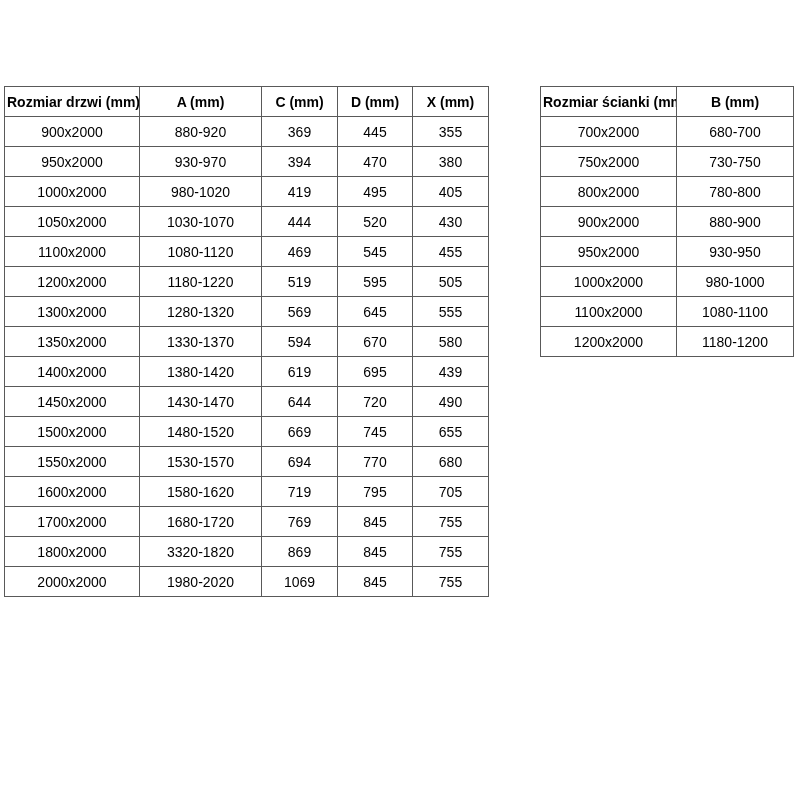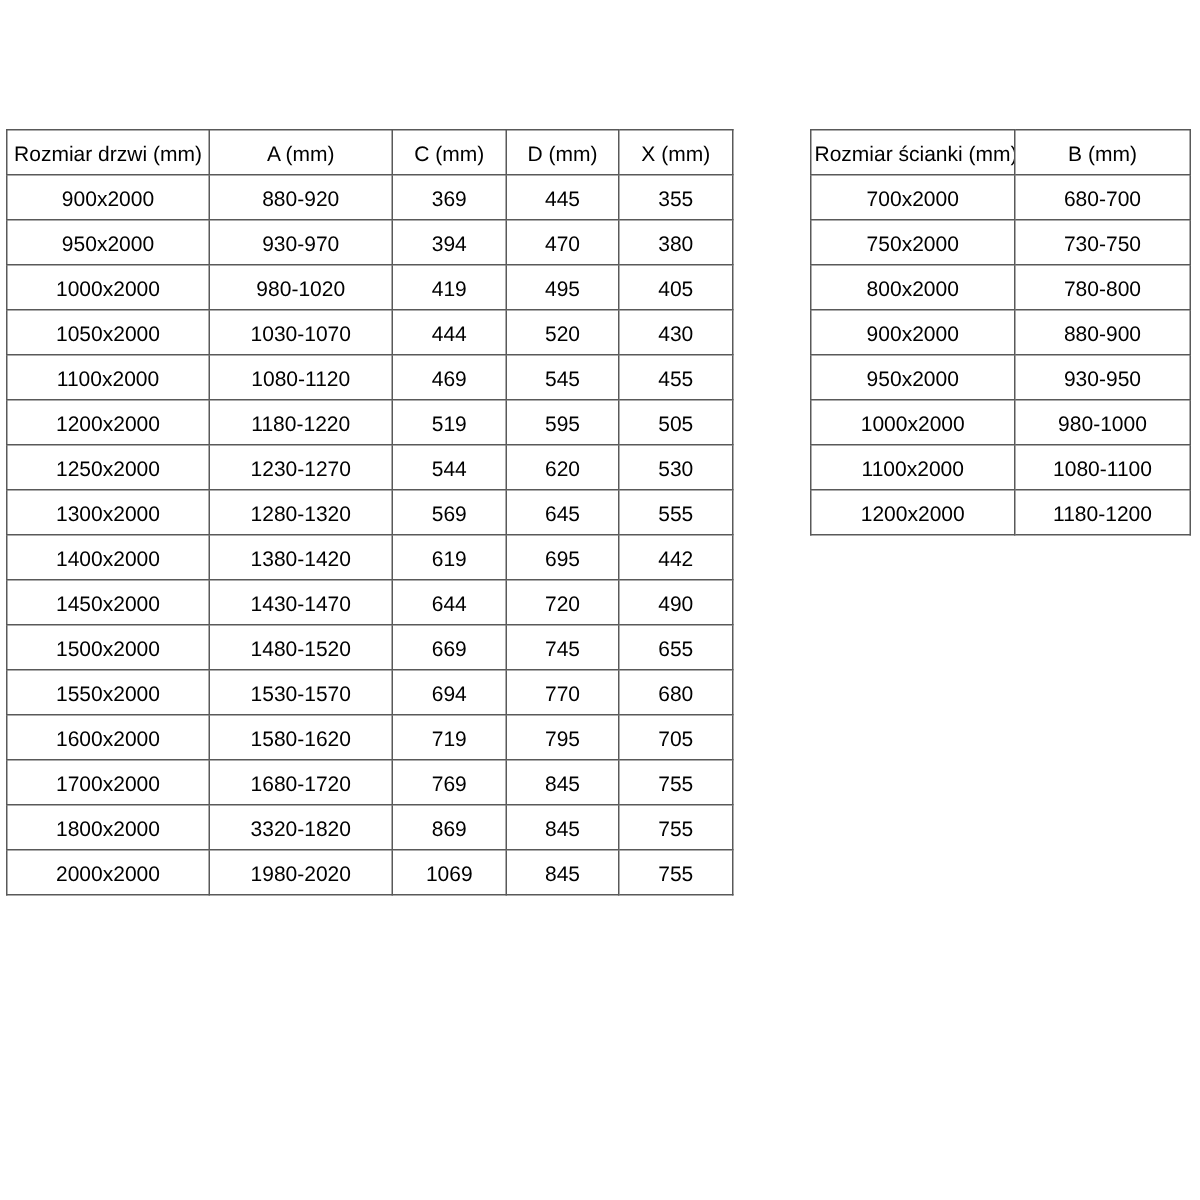"Rozmiar drzwi (mm)" table.spec th { font-weight: normal -> bold }
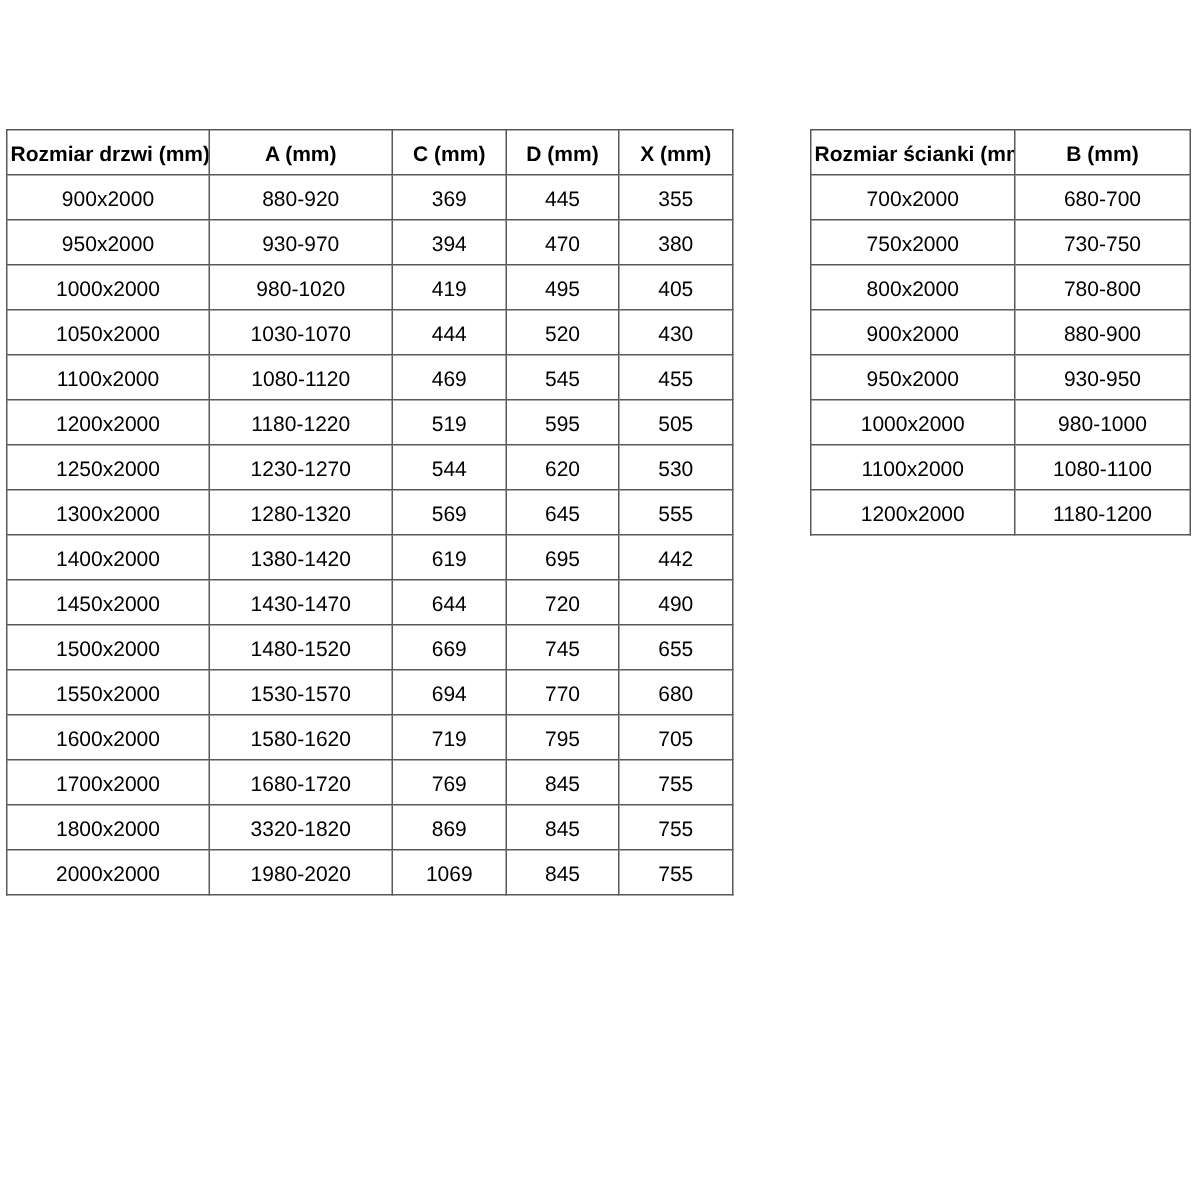"1250x2000" tr { html: <tr> <td>1250x2000</td> <td>1230-1270</td> <td>544</td> <td>620</td> <td>530</td> </tr> -> none }
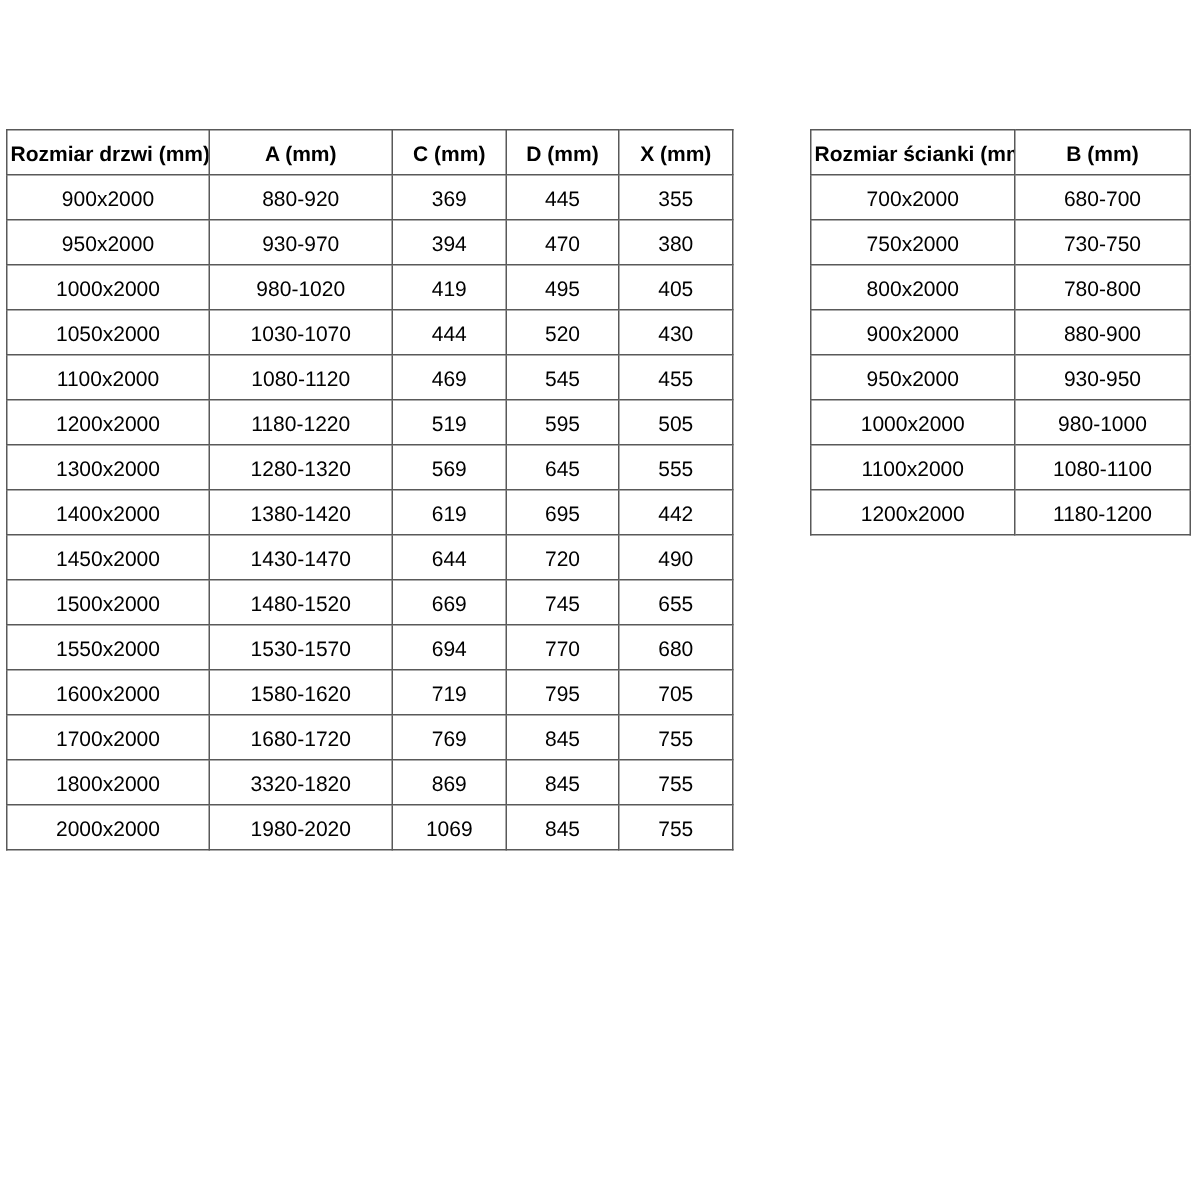"1350x2000" tr { html: none -> <tr> <td>1350x2000</td> <td>1330-1370</td> <td>594</td> <td>670</td> <td>580</td> </tr> }
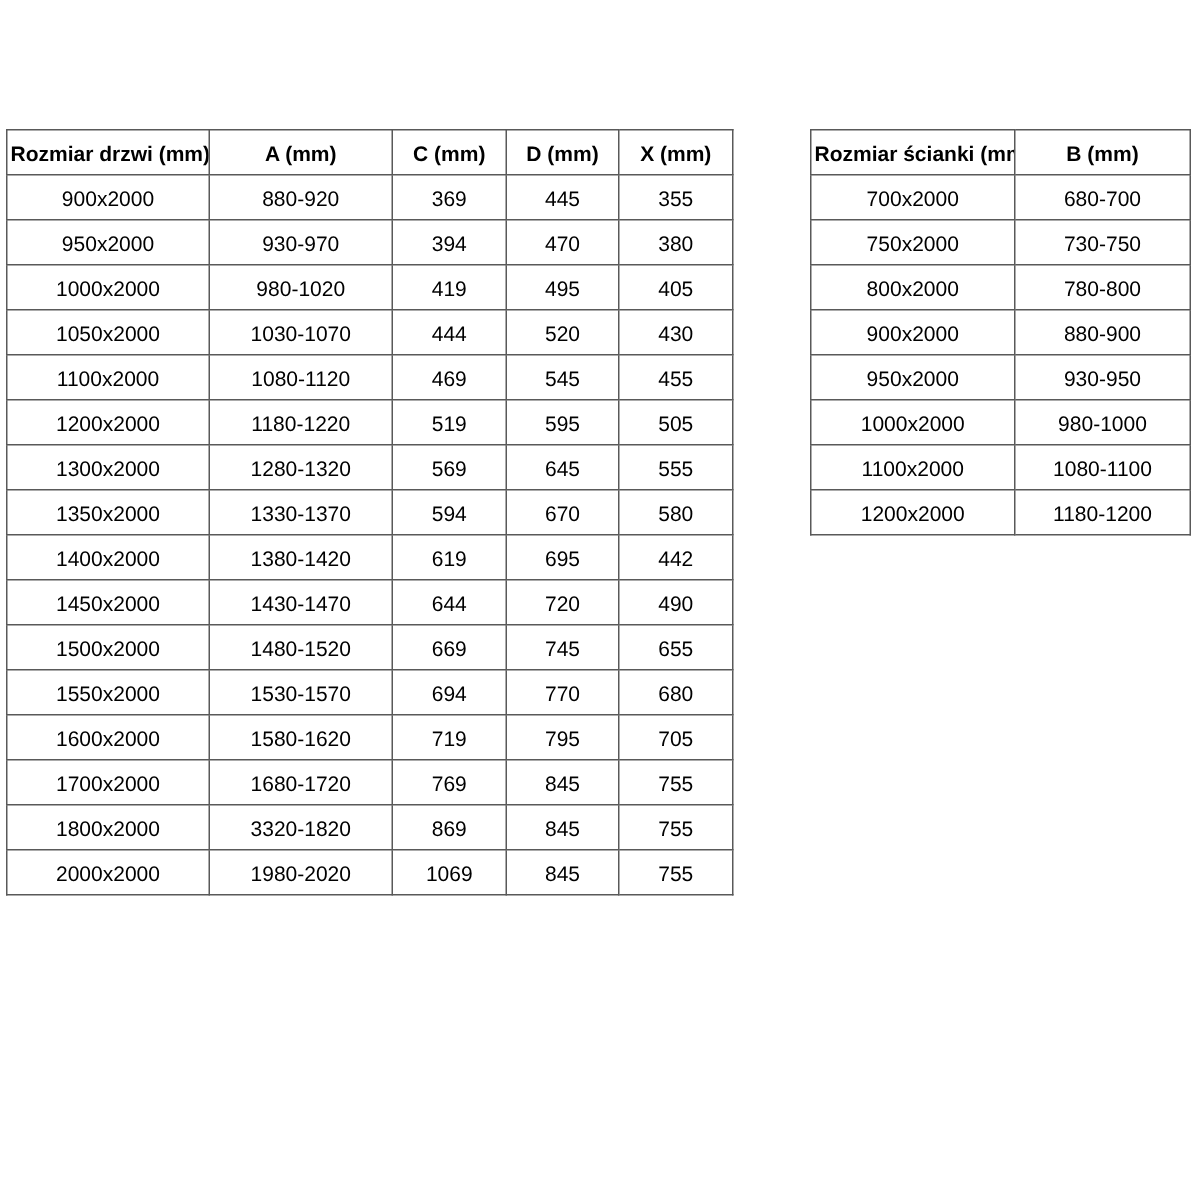"442" td { text: 442 -> 439 }
